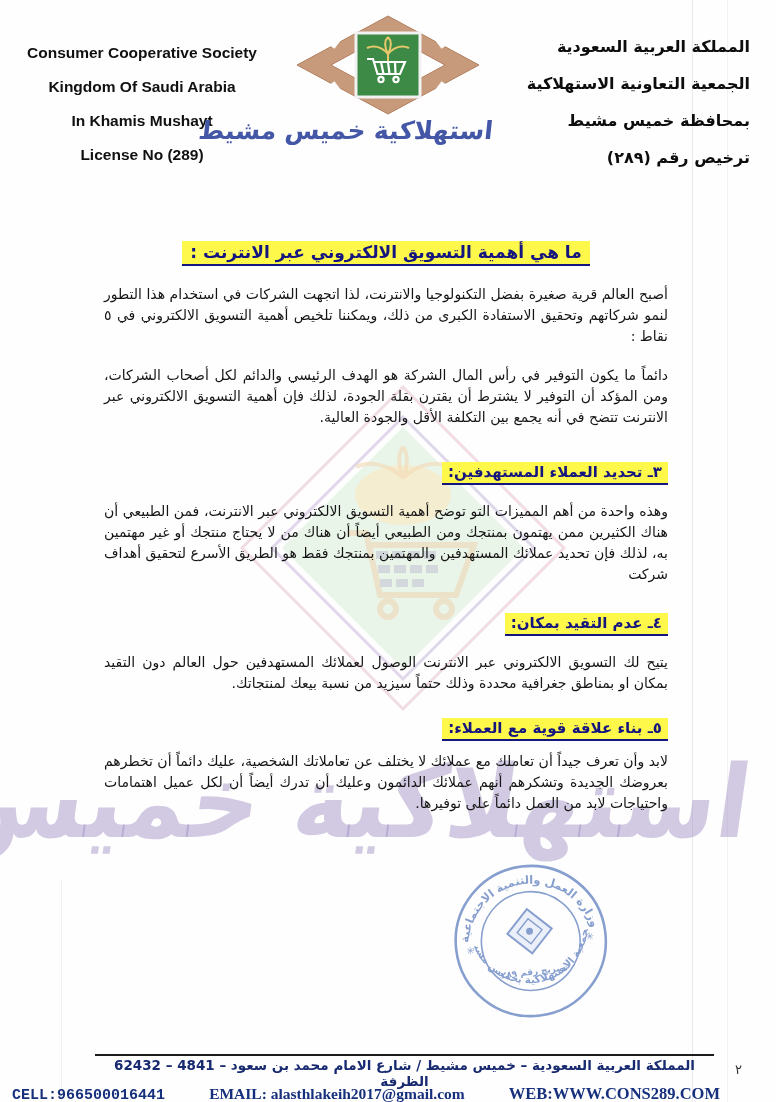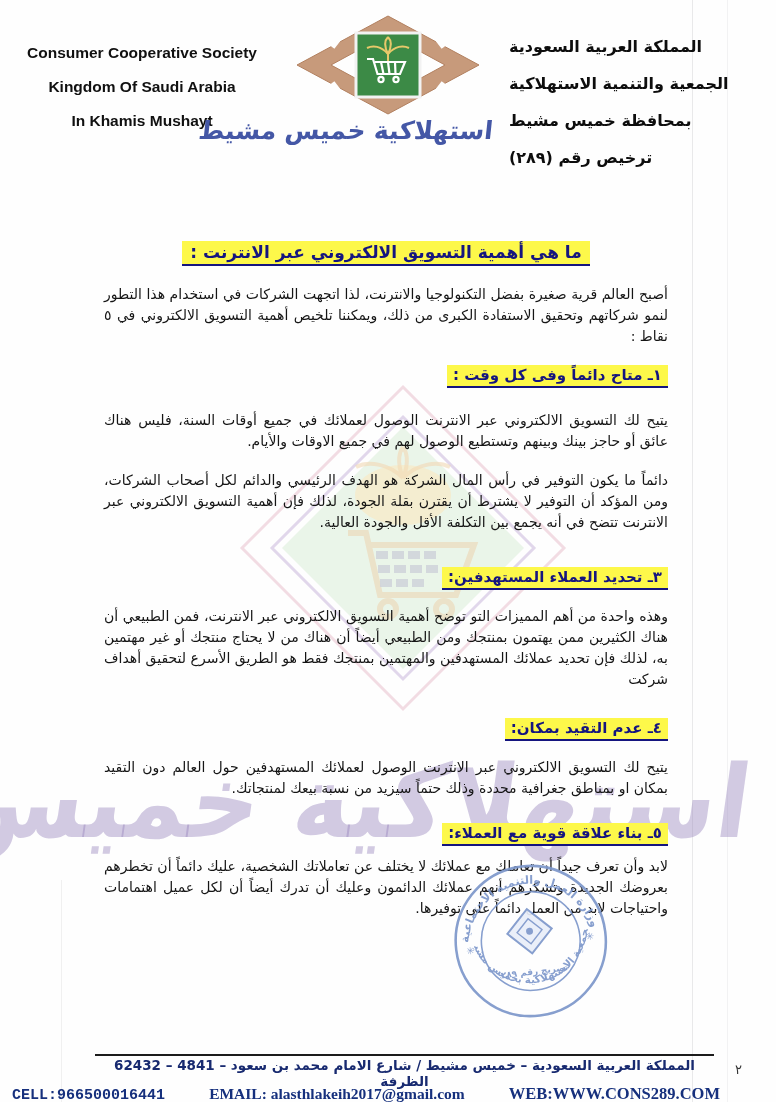"المملكة العربية السعودية" .header-ar { right: 32px -> 26px; text-align: left -> right }
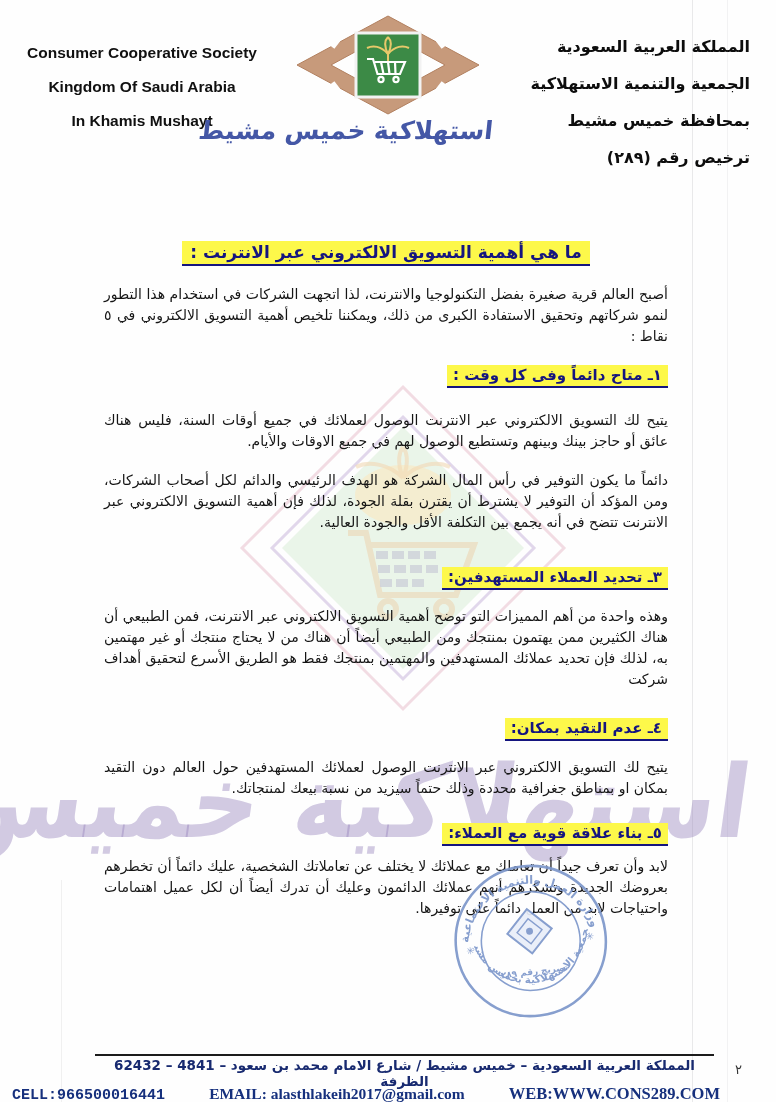"الجمعية والتنمية الاستهلاكية" div { text: والتنمية -> التعاونية }
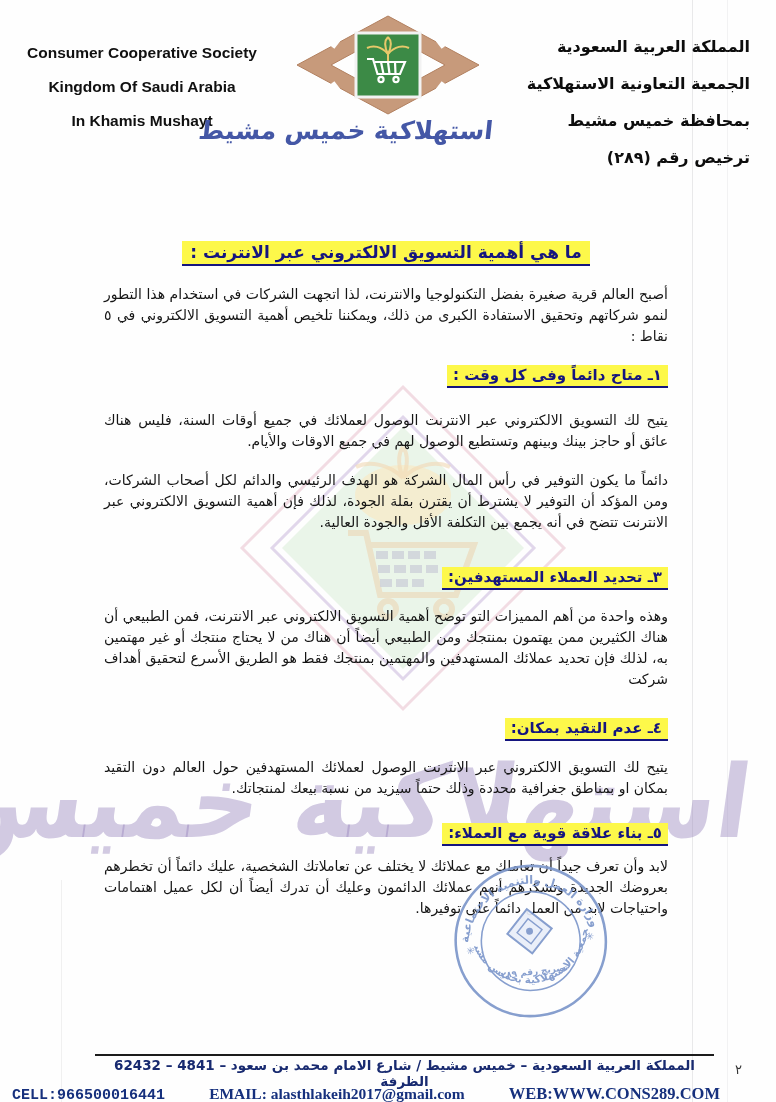"License No (289)" div { html: none -> <div>License No (289)</div> }
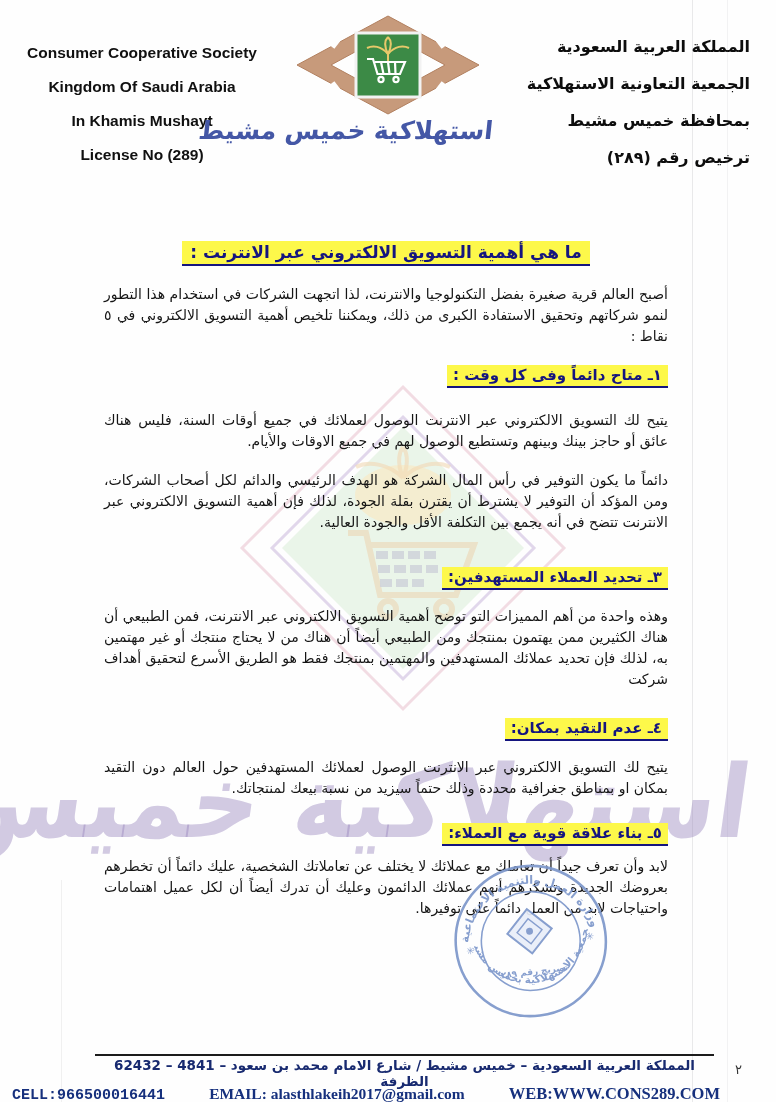"١ـ متاح دائماً وفى كل" section.sec1 { html: <section> <h3> <span>١ـ متاح دائماً وفى كل وقت :</span> </h3> <p>يتيح لك التسويق الالكتروني عبر الانترنت الوصول لعملائك في جميع أوقات السنة، فليس هناك عائق أو حاجز بينك وبينهم وتستطيع الوصول لهم في جميع الاوقات والأيام.</p> </section> -> none }
